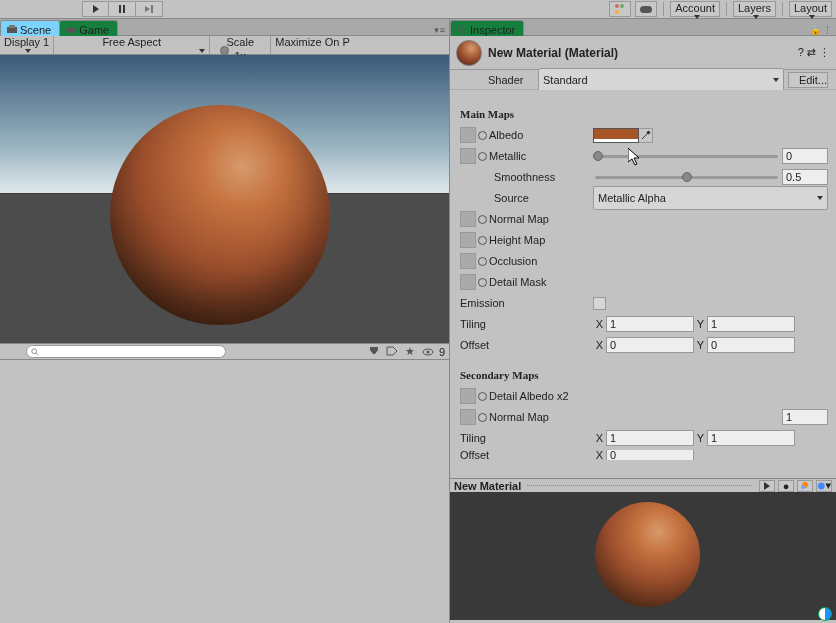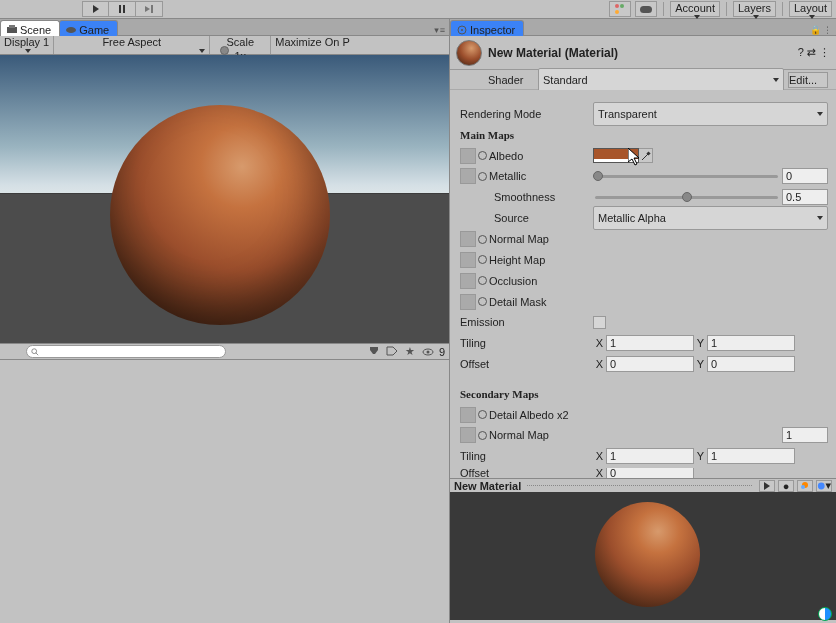"Scene" .tab { background: #ffffff -> #7dd3fc }
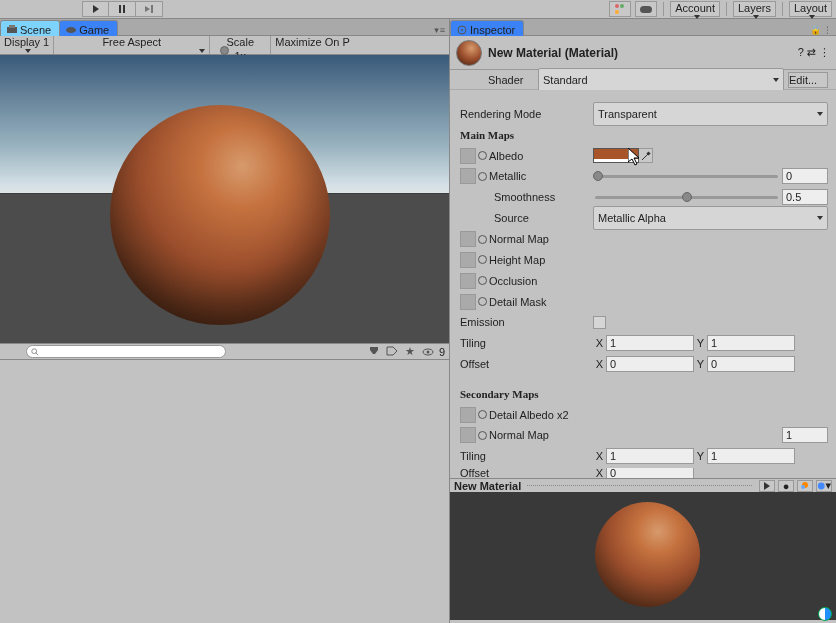"Game" .tab.active { background: #3b82f6 -> #15803d }
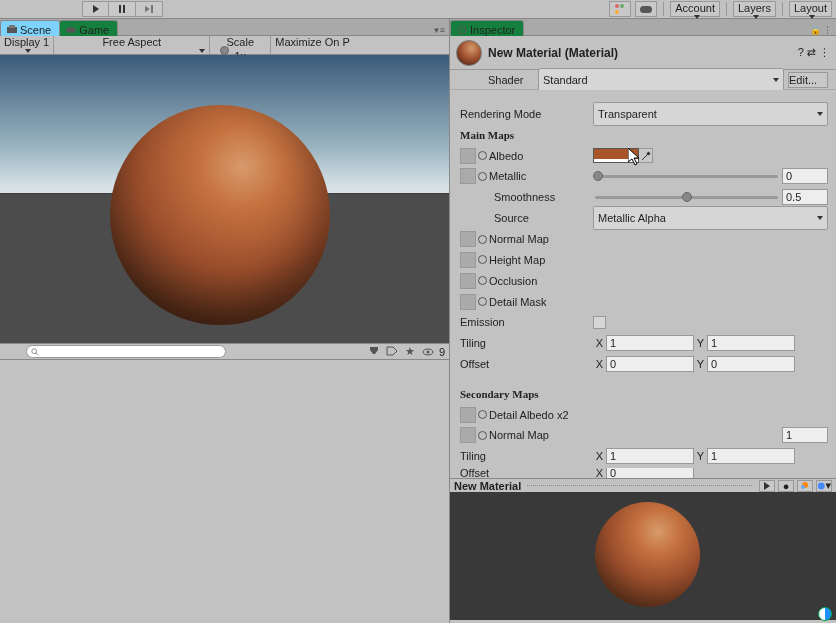"Edit..." .edit-btn { text-align: left -> right }
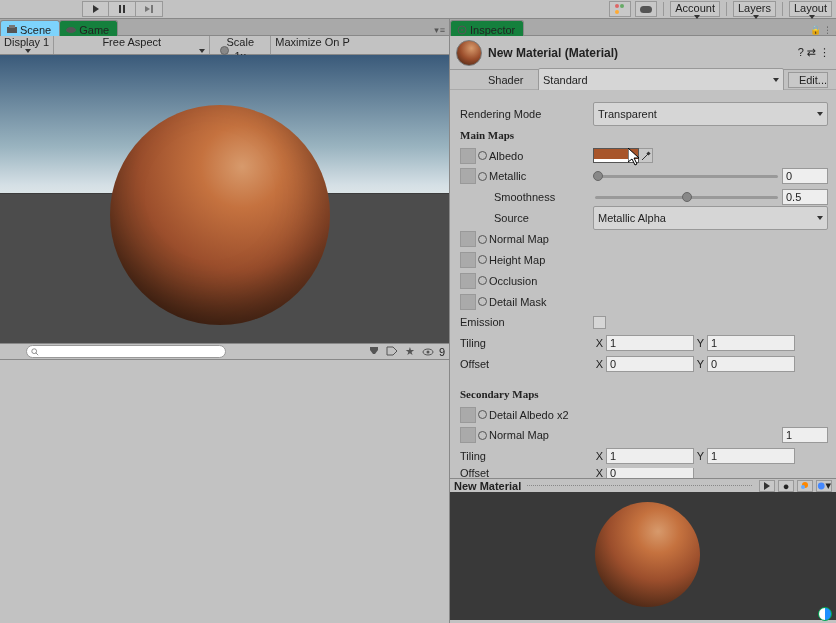"Rendering Mode" div.prop-row { html: <div> <div>Rendering Mode</div> <div> <span>Transparent</span> <div></div> </div> </div> -> none }
